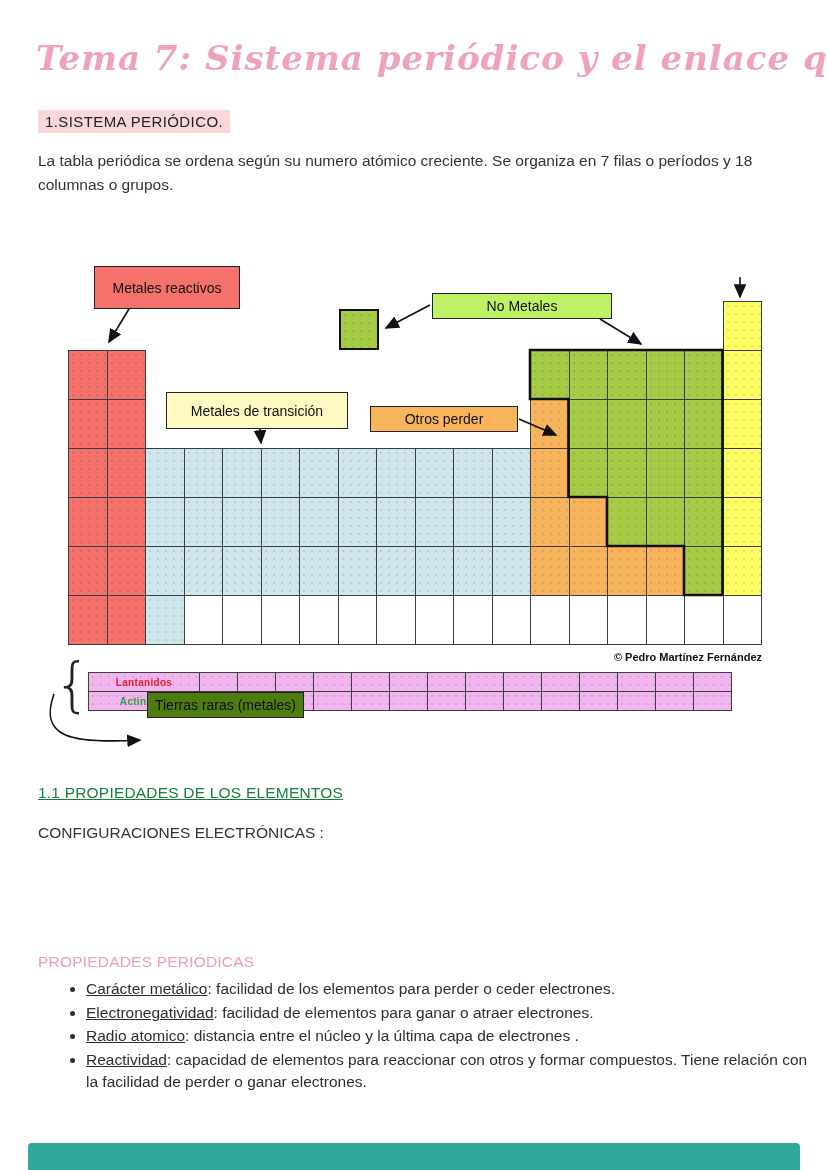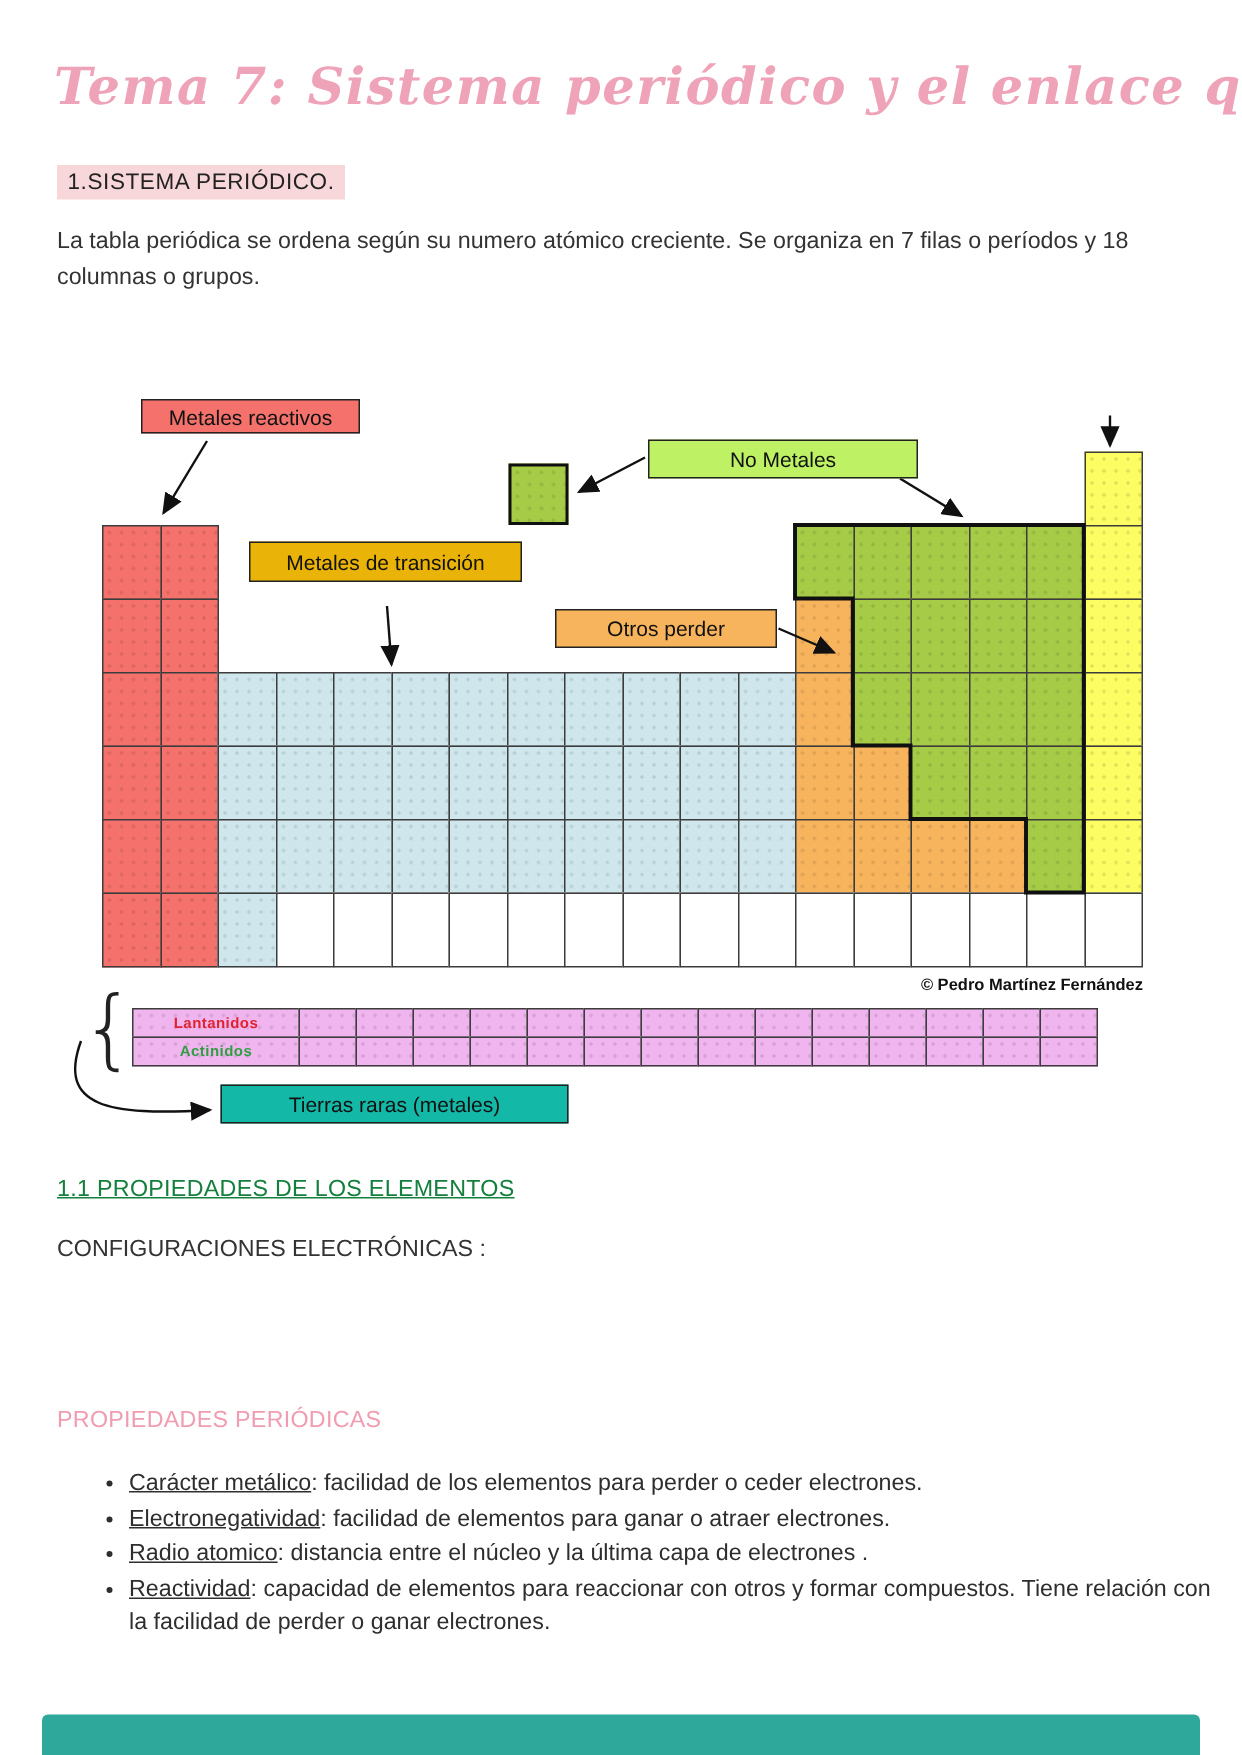"Metales reactivos" div.label-box { height: 23px -> 43px }
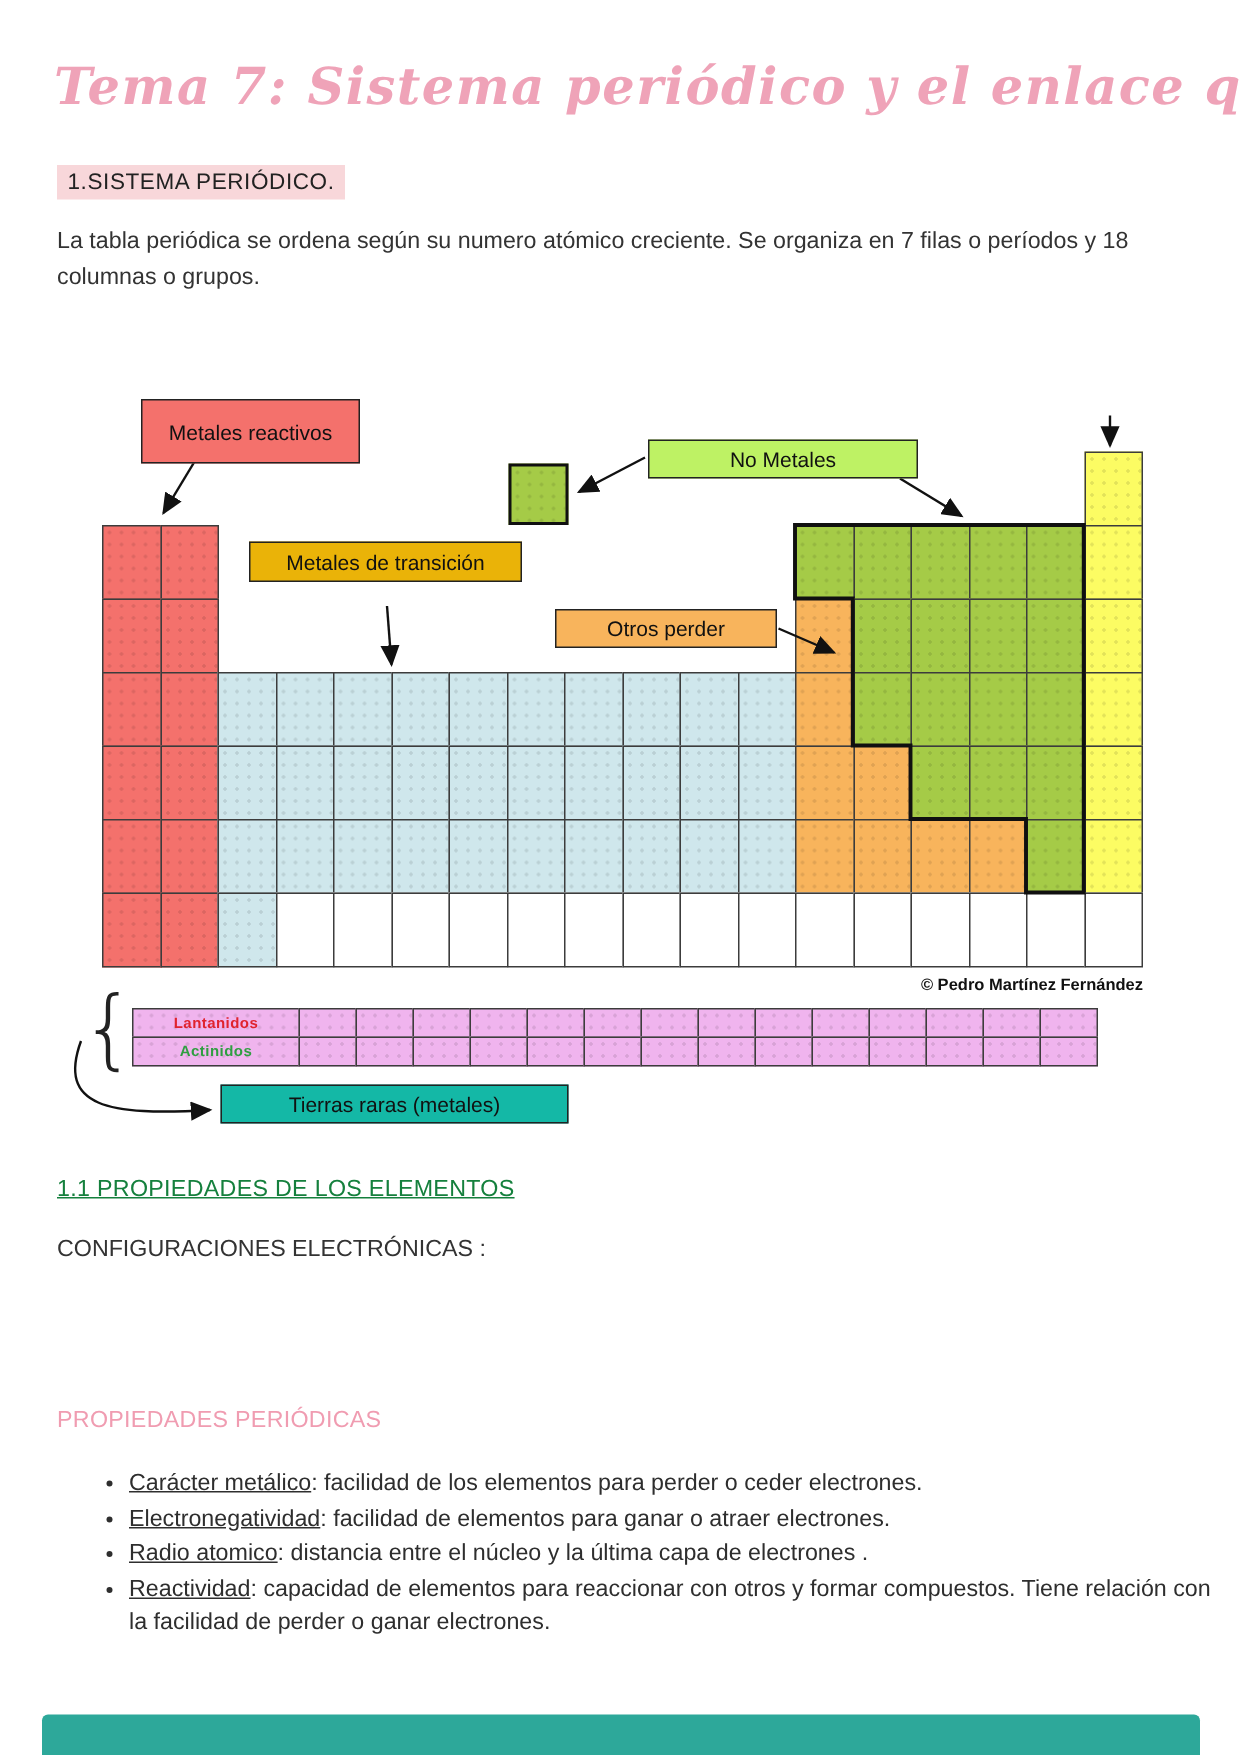"Metales de transición" div.label-box { background-color: #eab308 -> #fef9c3; height: 27px -> 37px; top: 361px -> 392px }
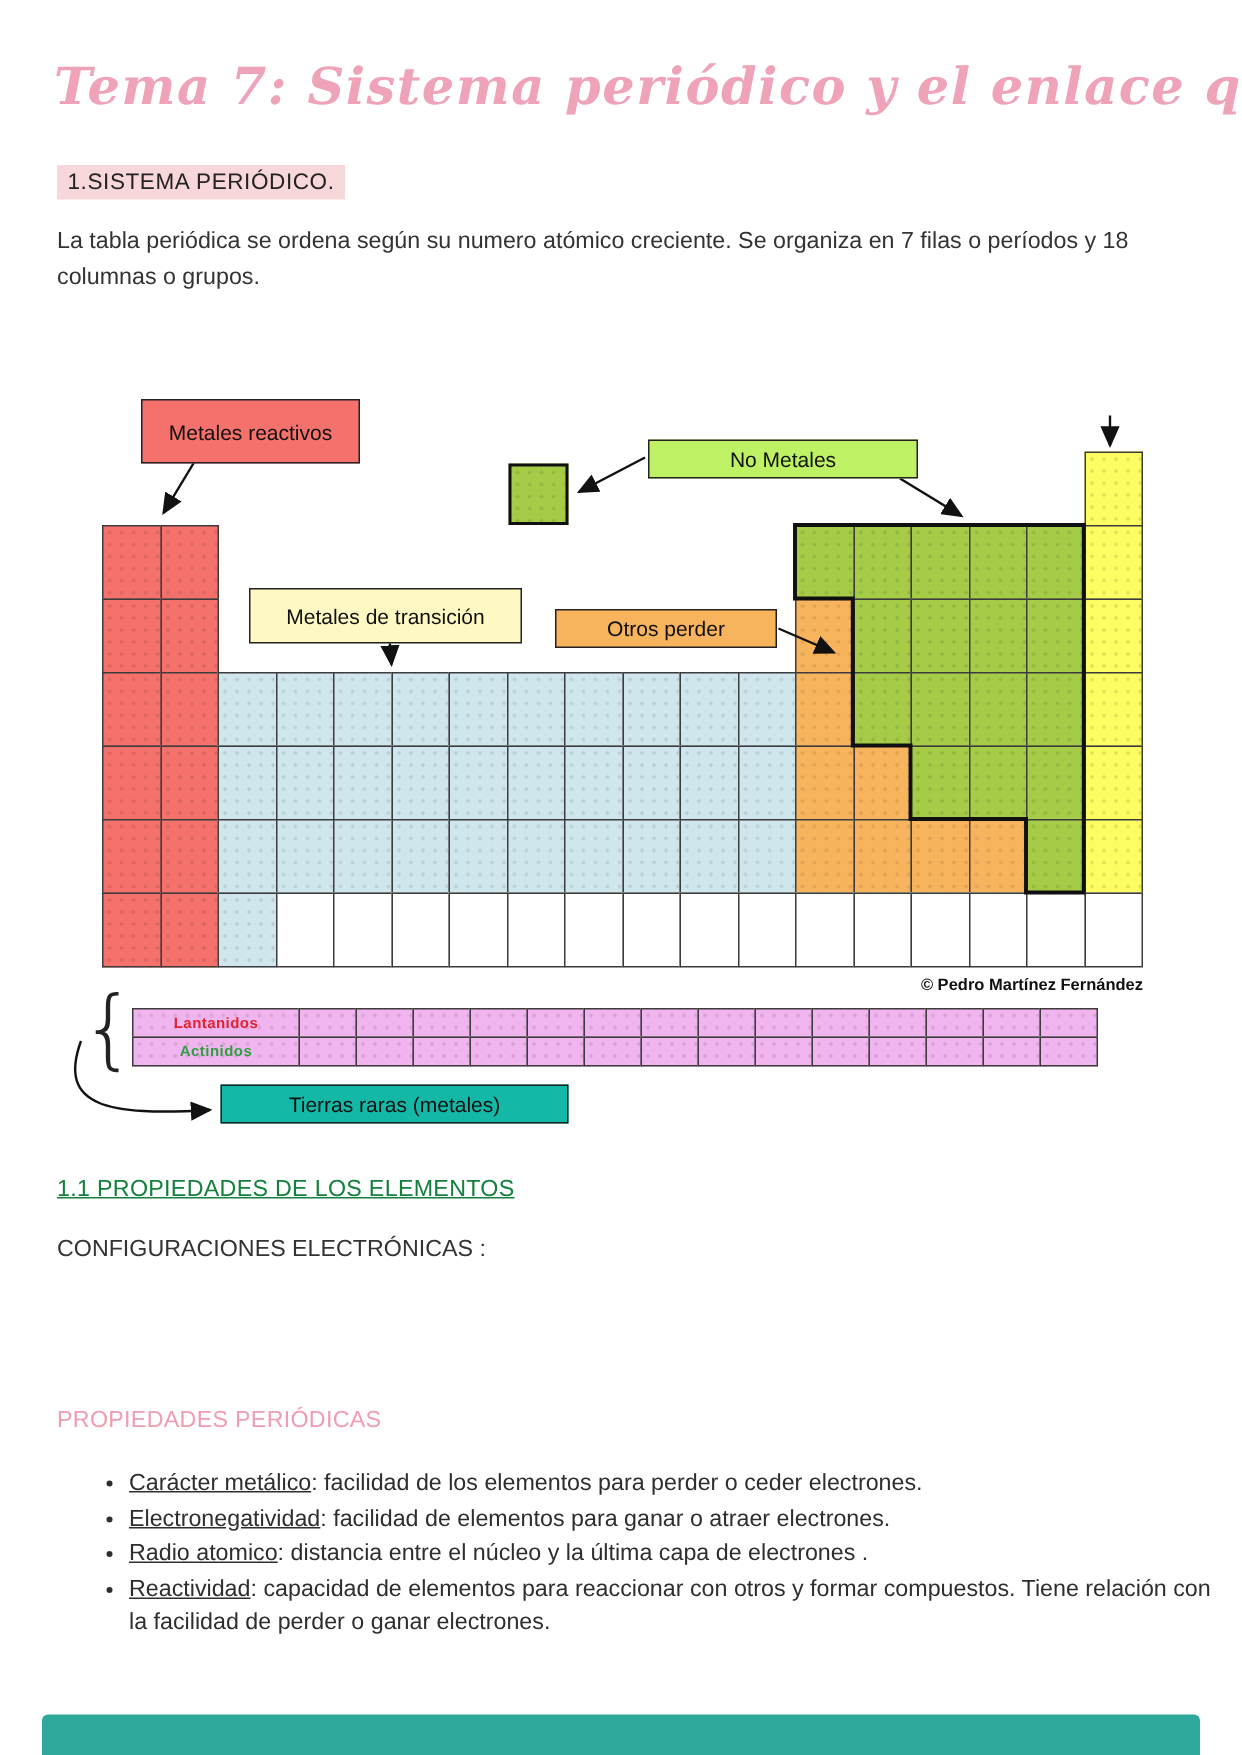"Tierras raras (metales)" div.label-box { background-color: #14b8a6 -> #4d7c0f; top: 723px -> 692px; width: 232px -> 157px }
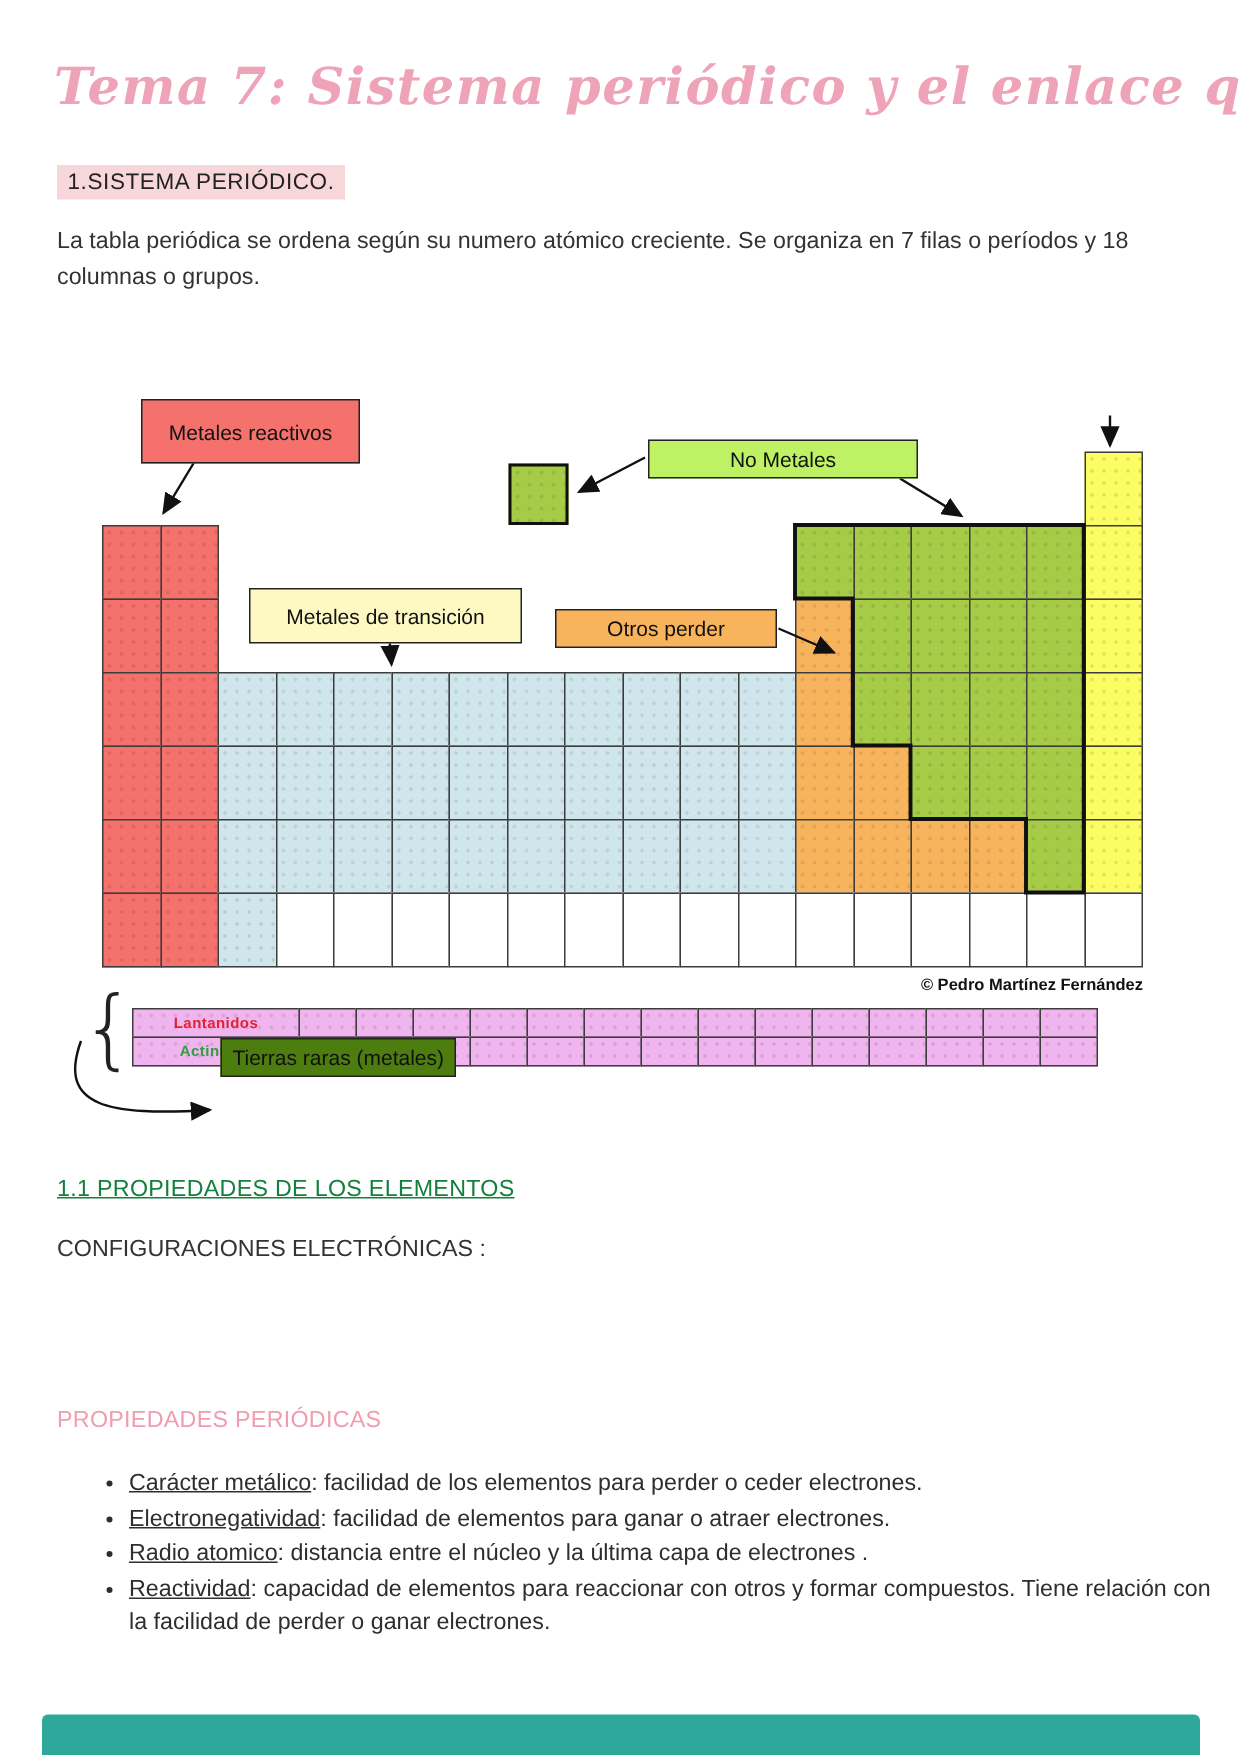"PROPIEDADES PERIÓDICAS" div.pink-heading { margin-top: none -> 15px }
